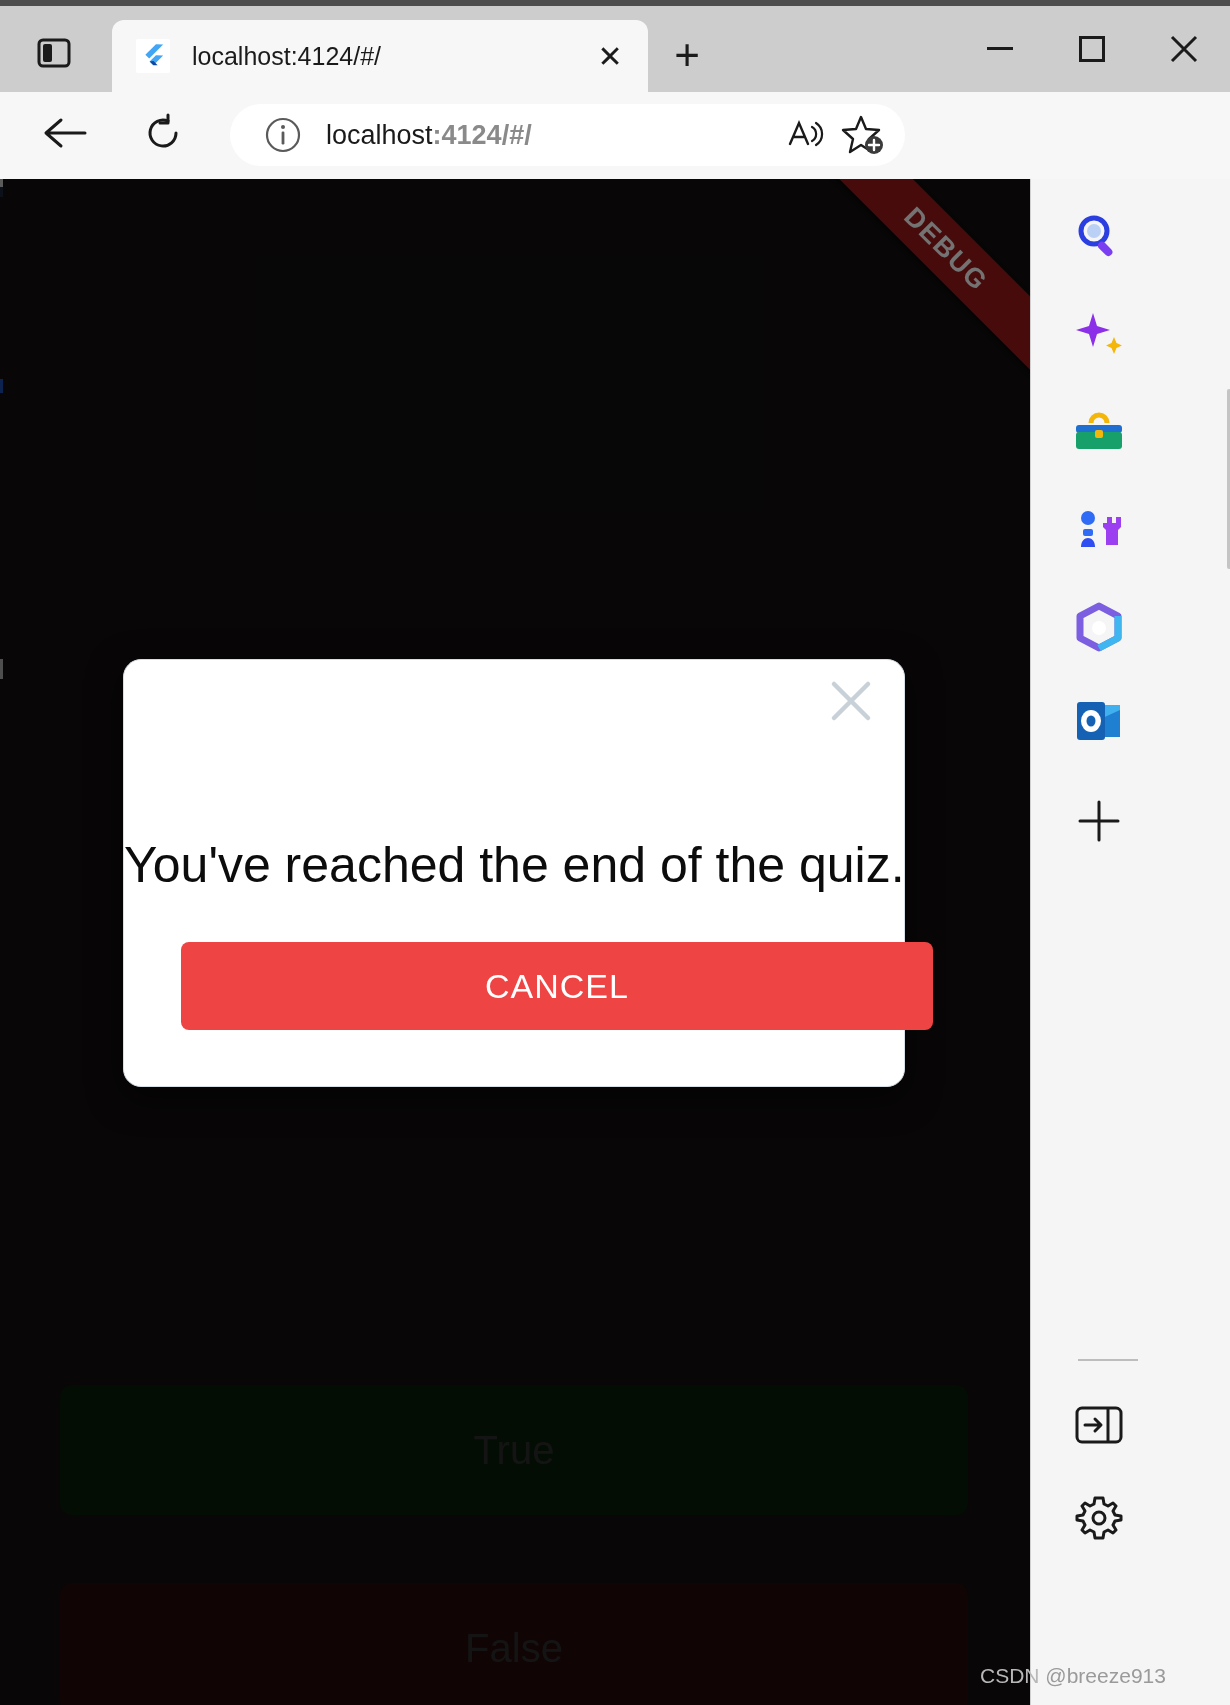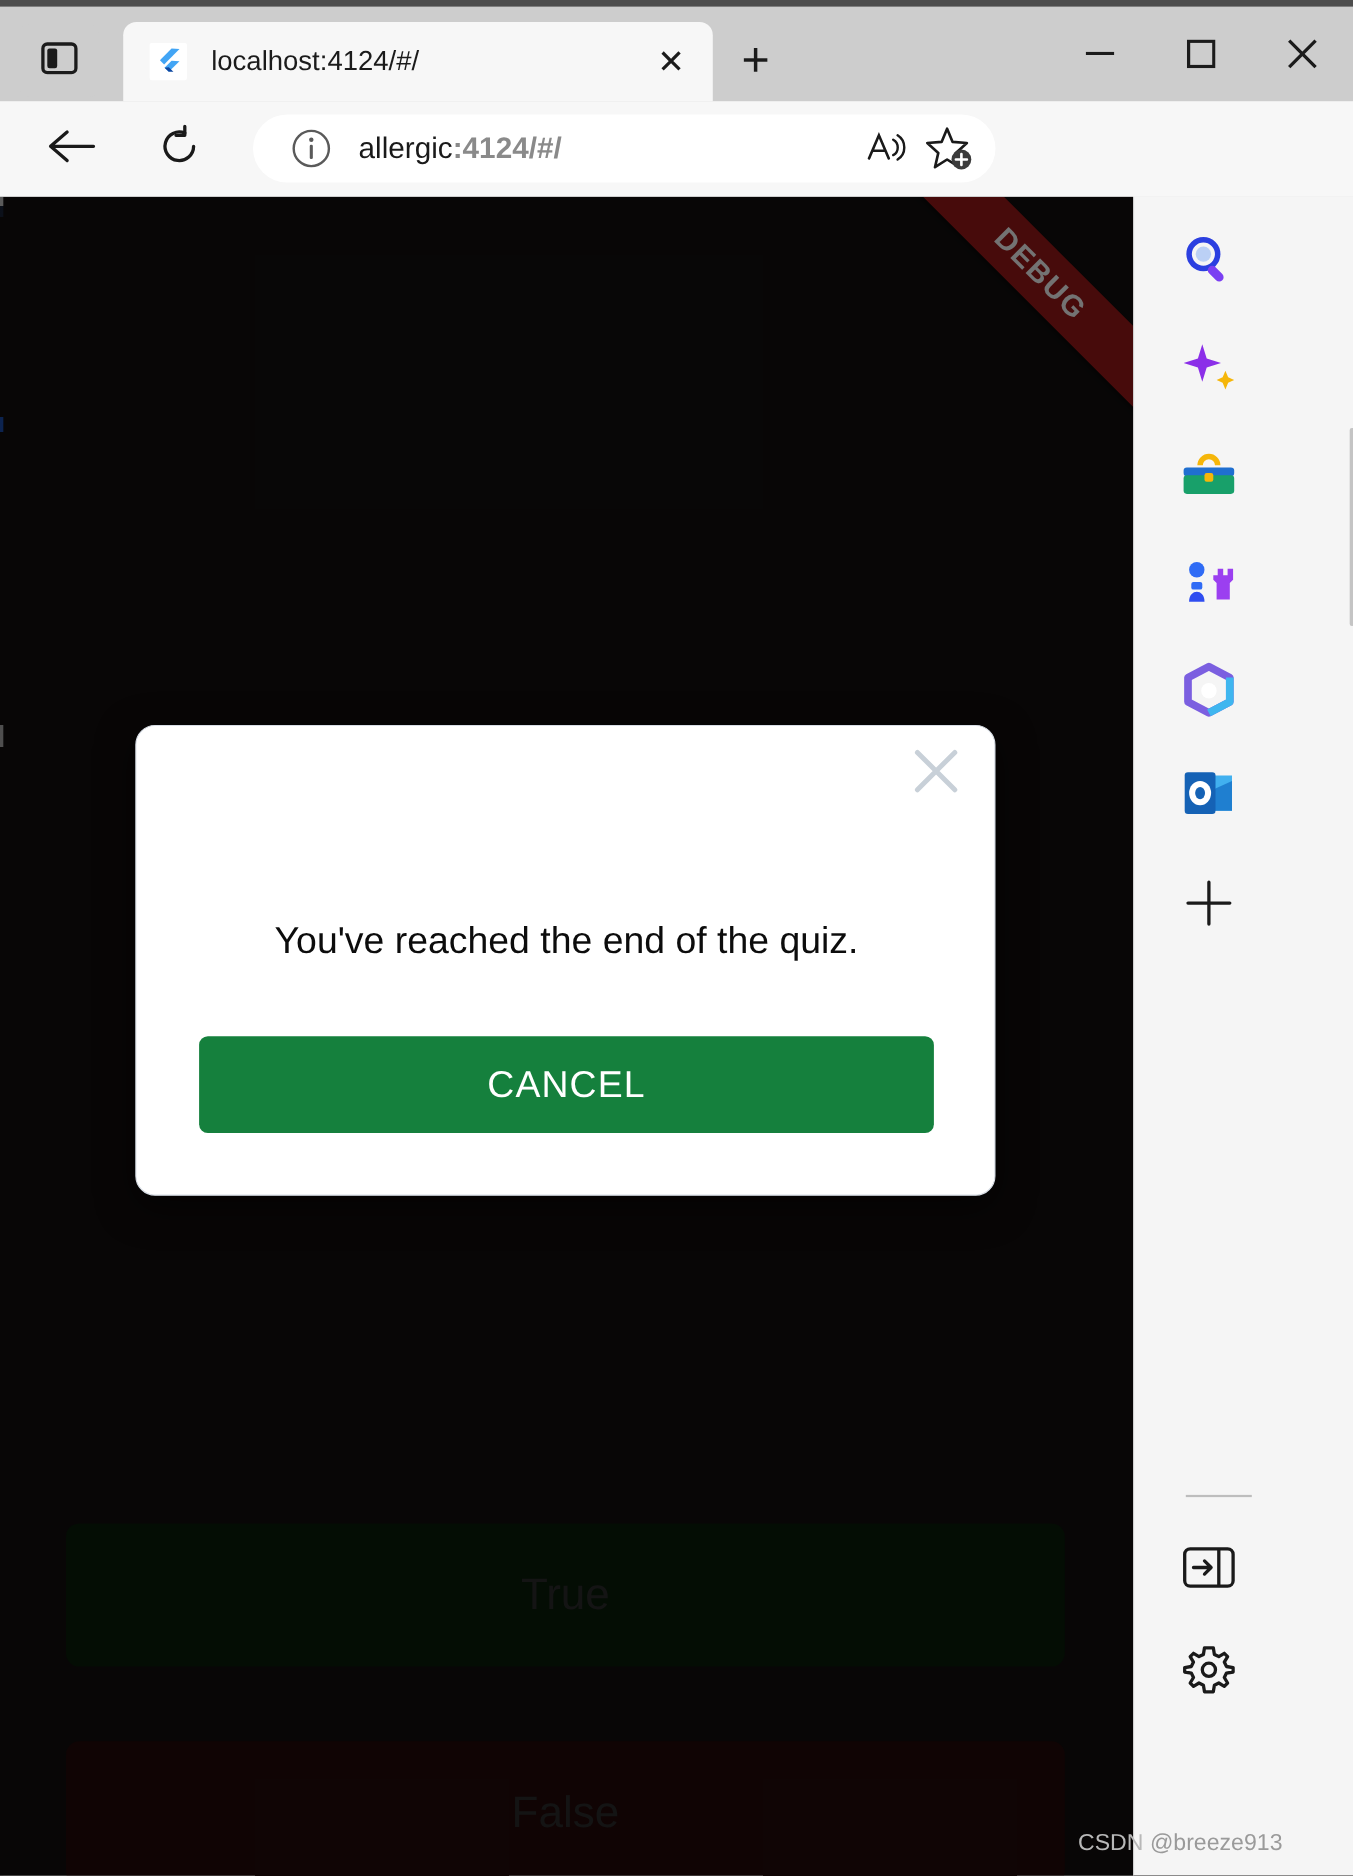"allergic" span { text: allergic -> localhost }
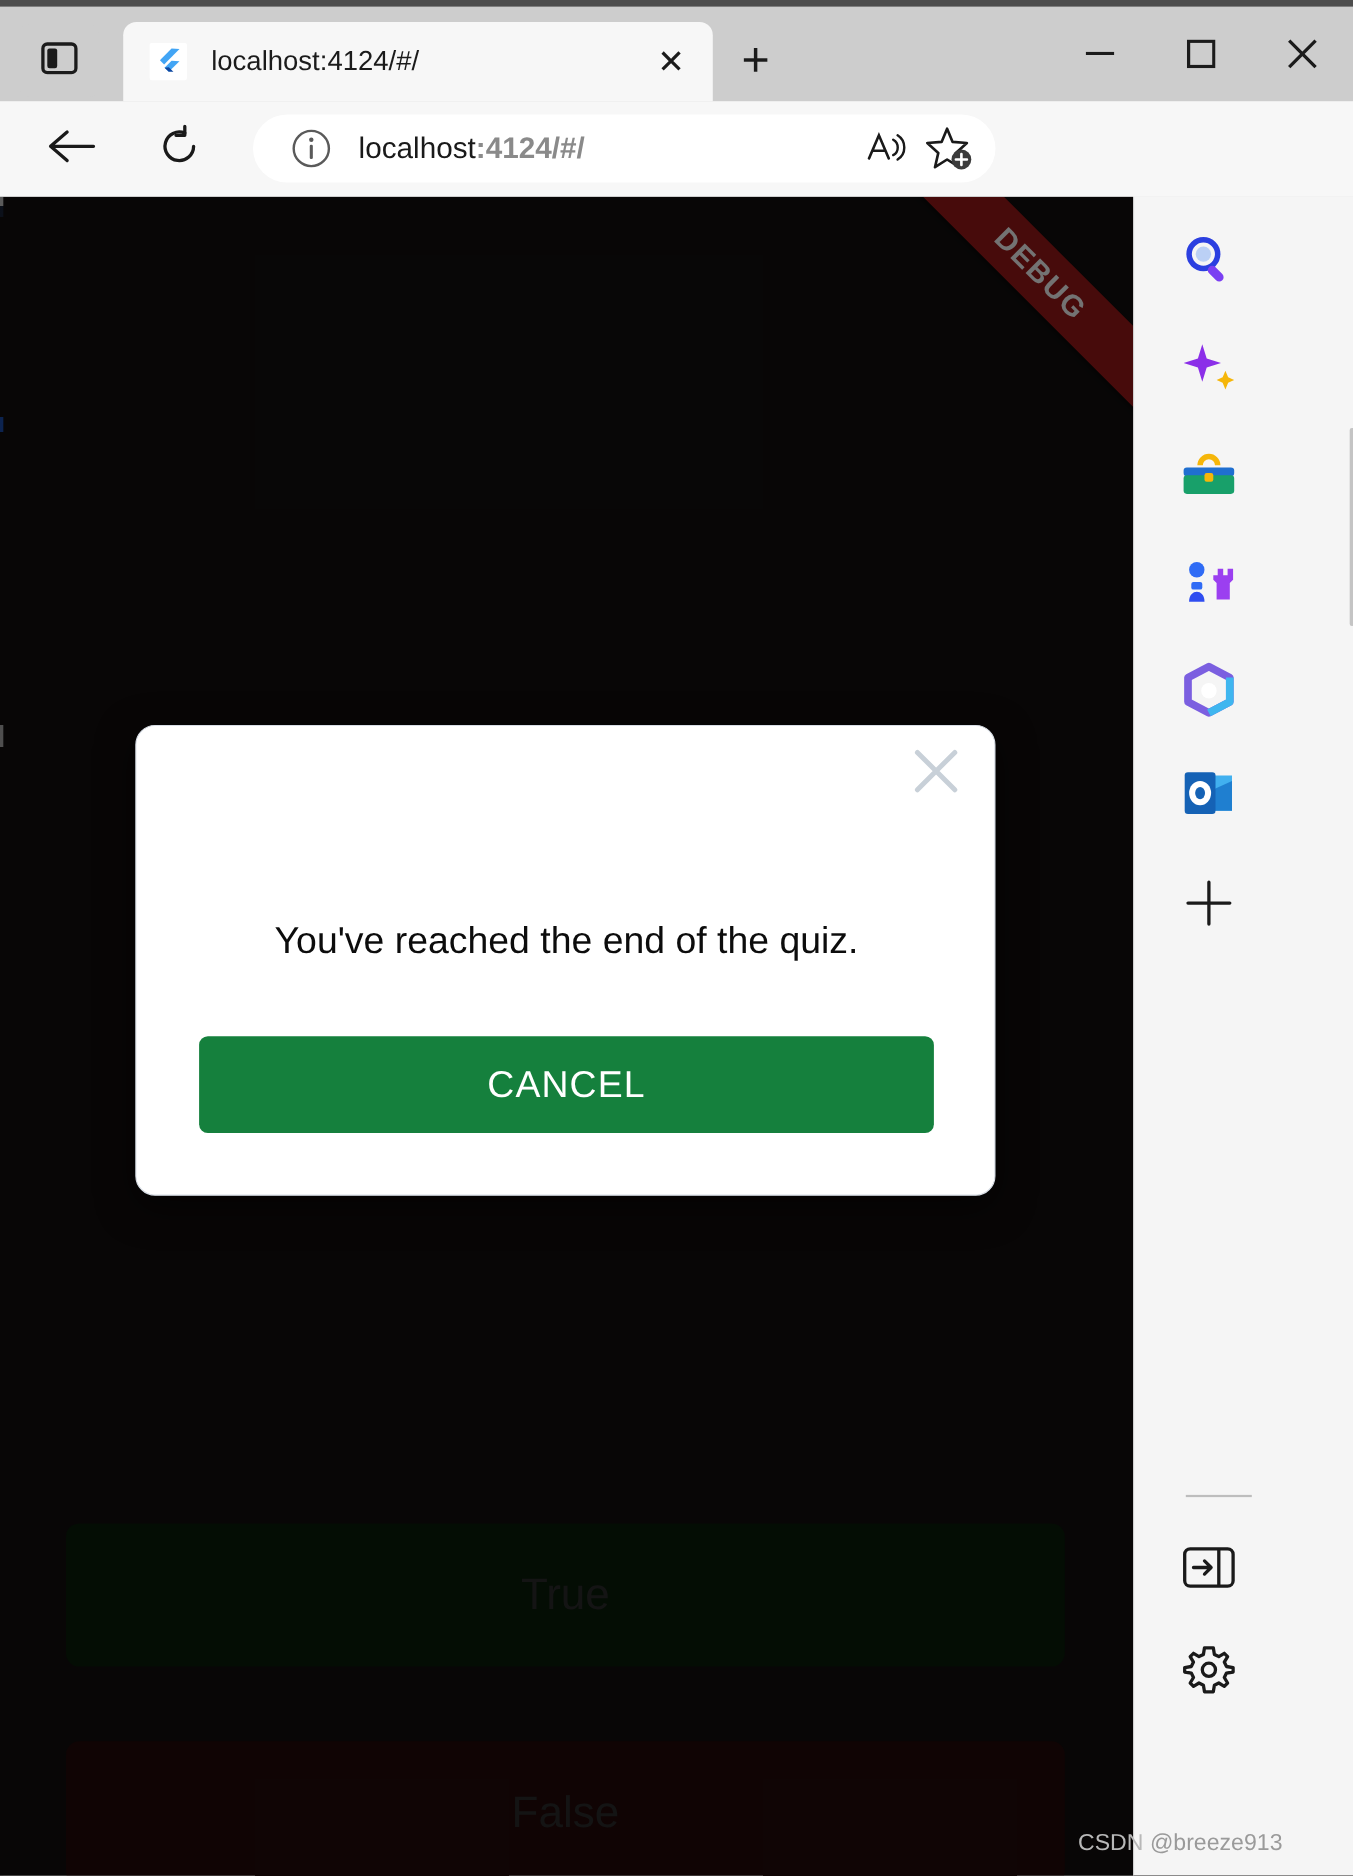"You've reached the end of" .dialog-msg { font-size: 34px -> 50px; text-align: center -> none }
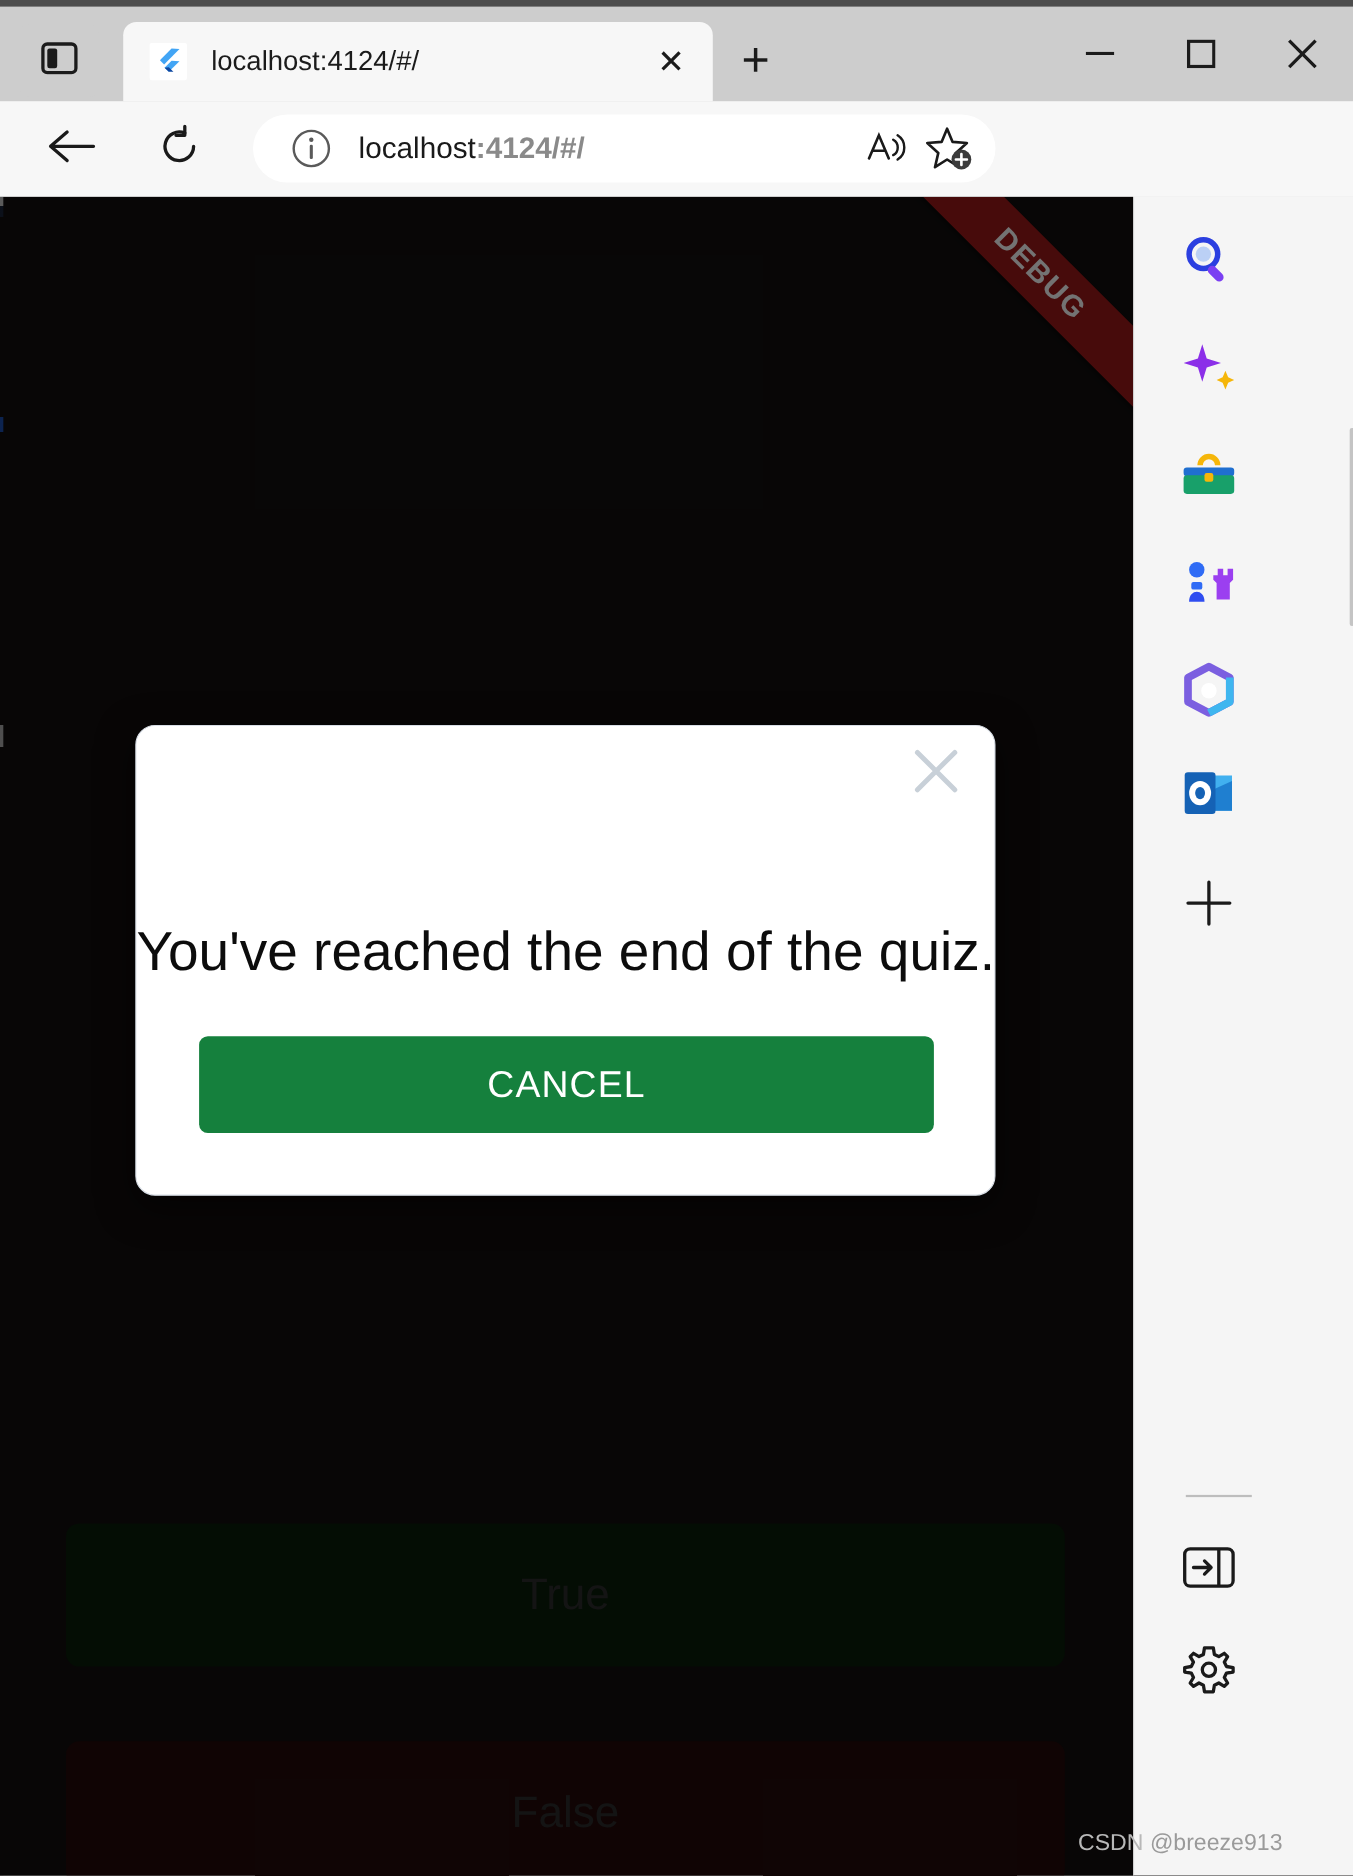"CANCEL" .dialog-btn { background: #15803d -> #ef4444; width: 668px -> 752px }
